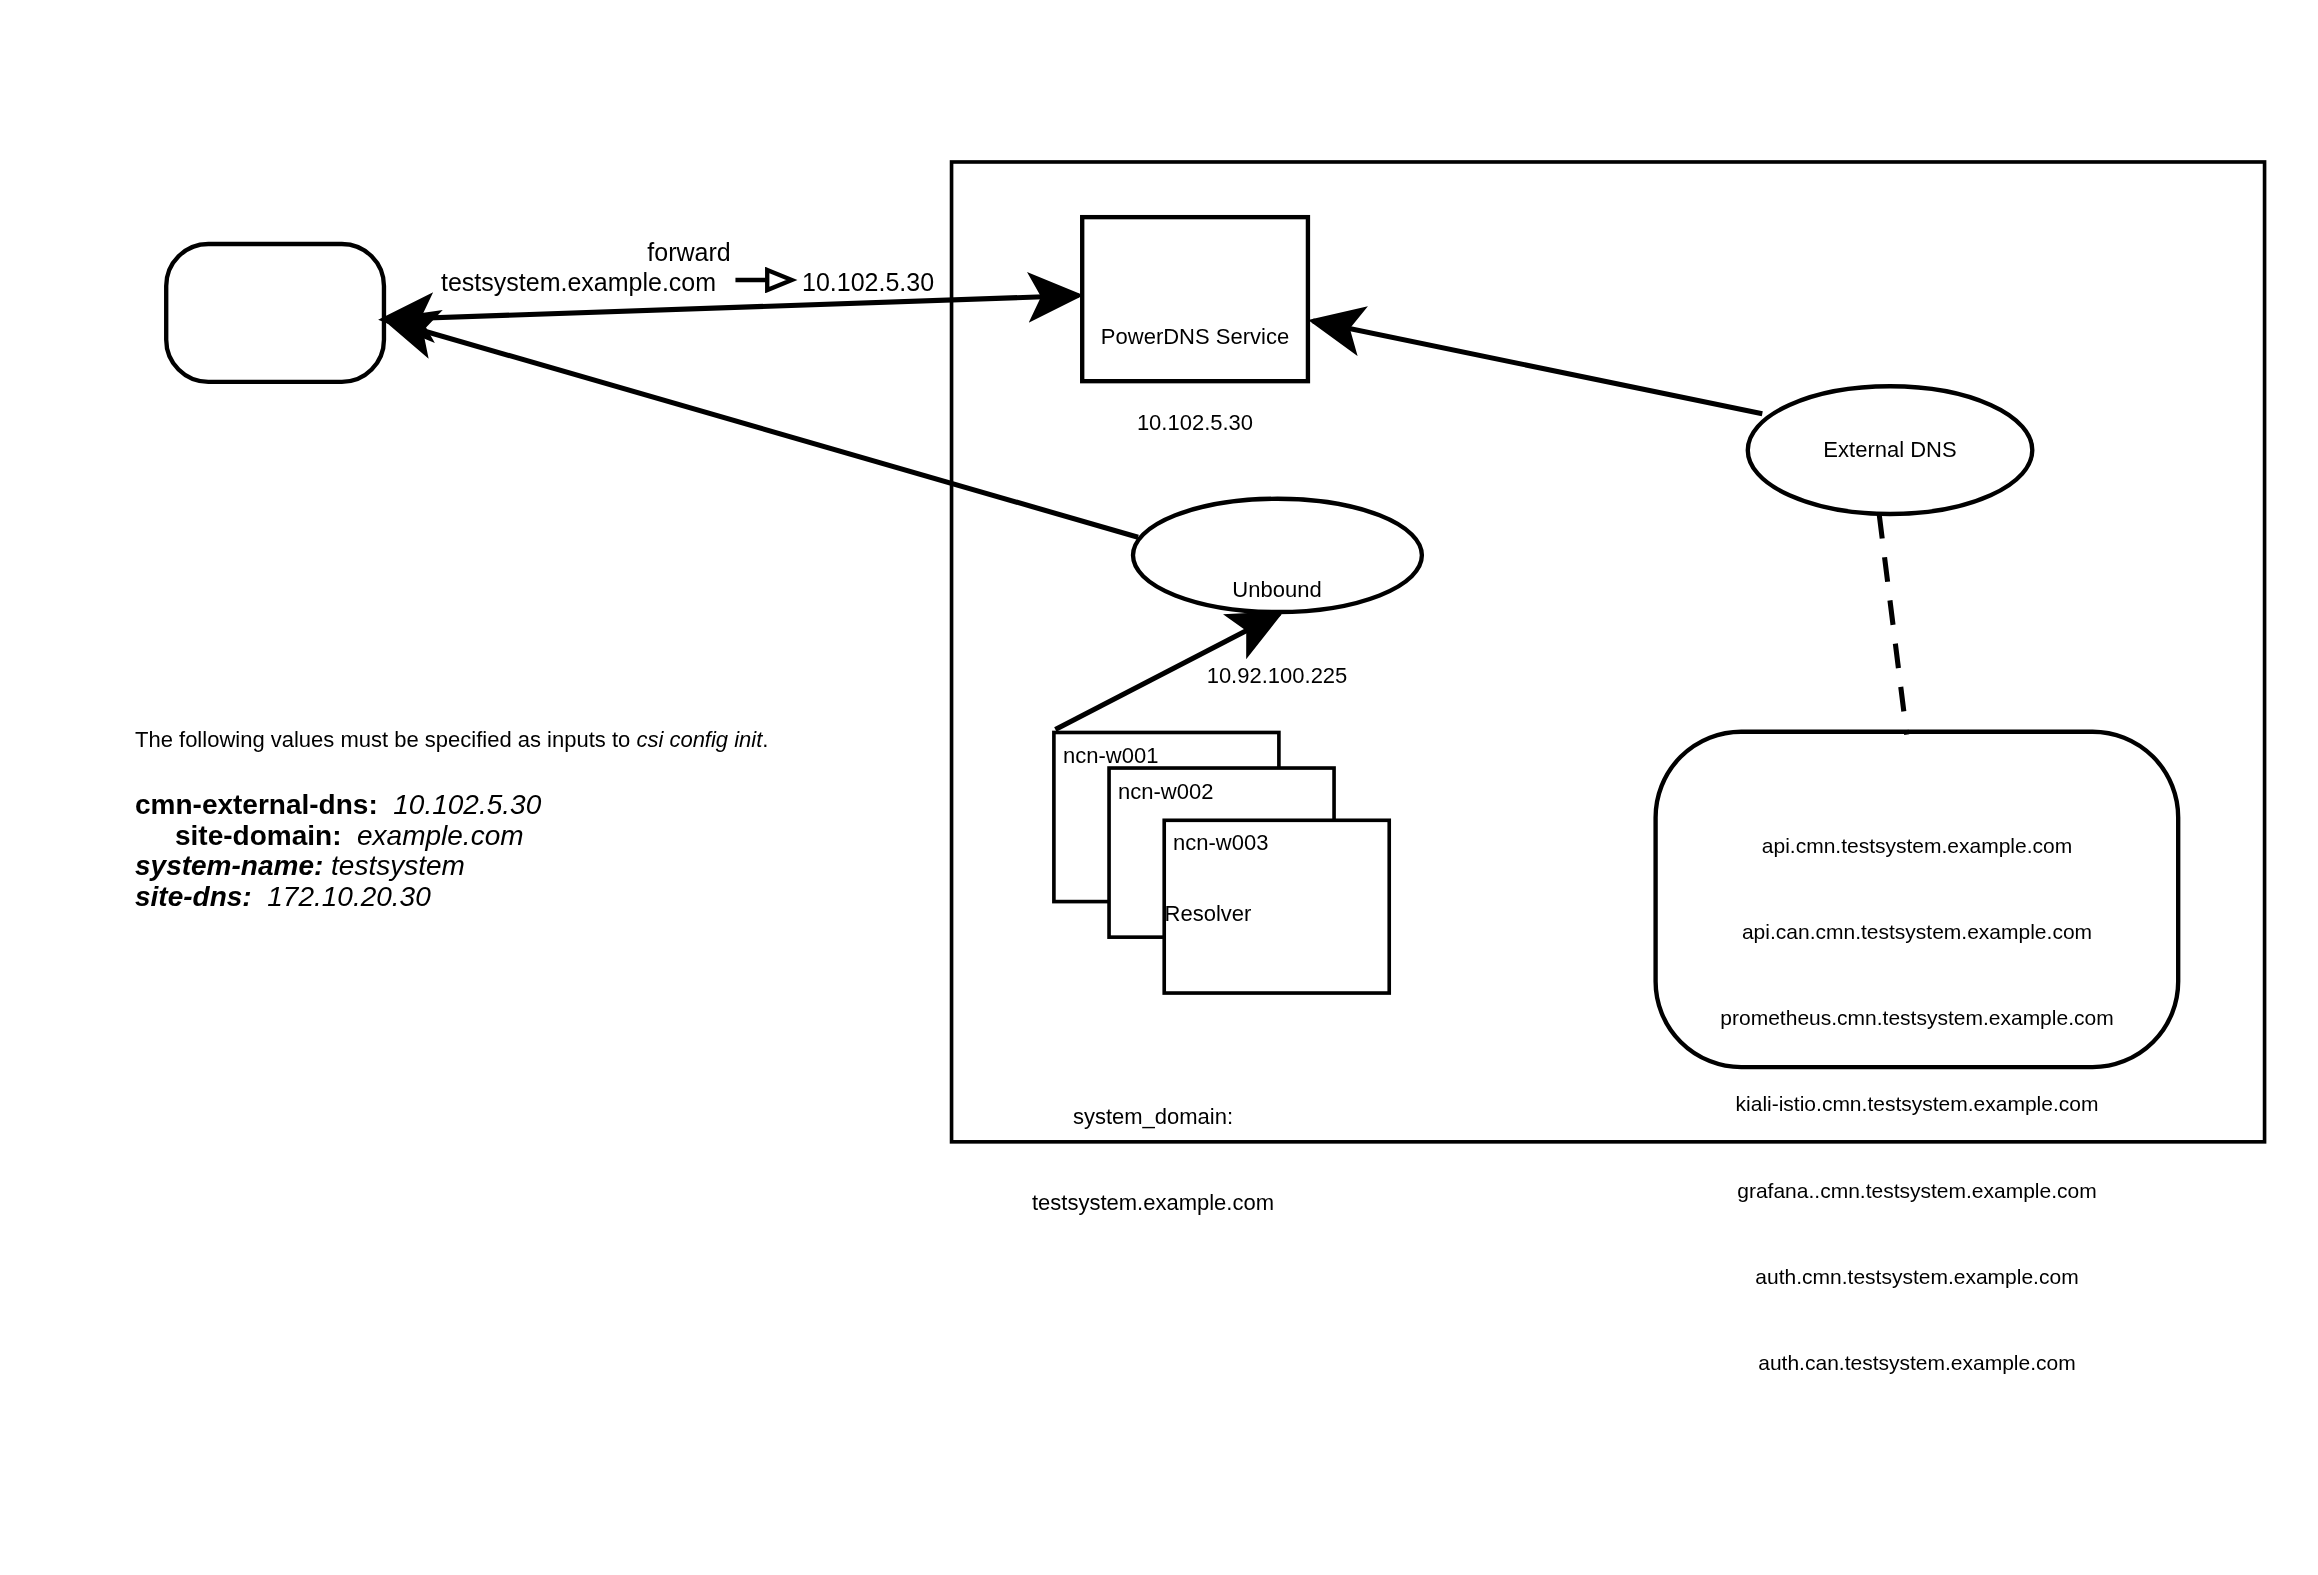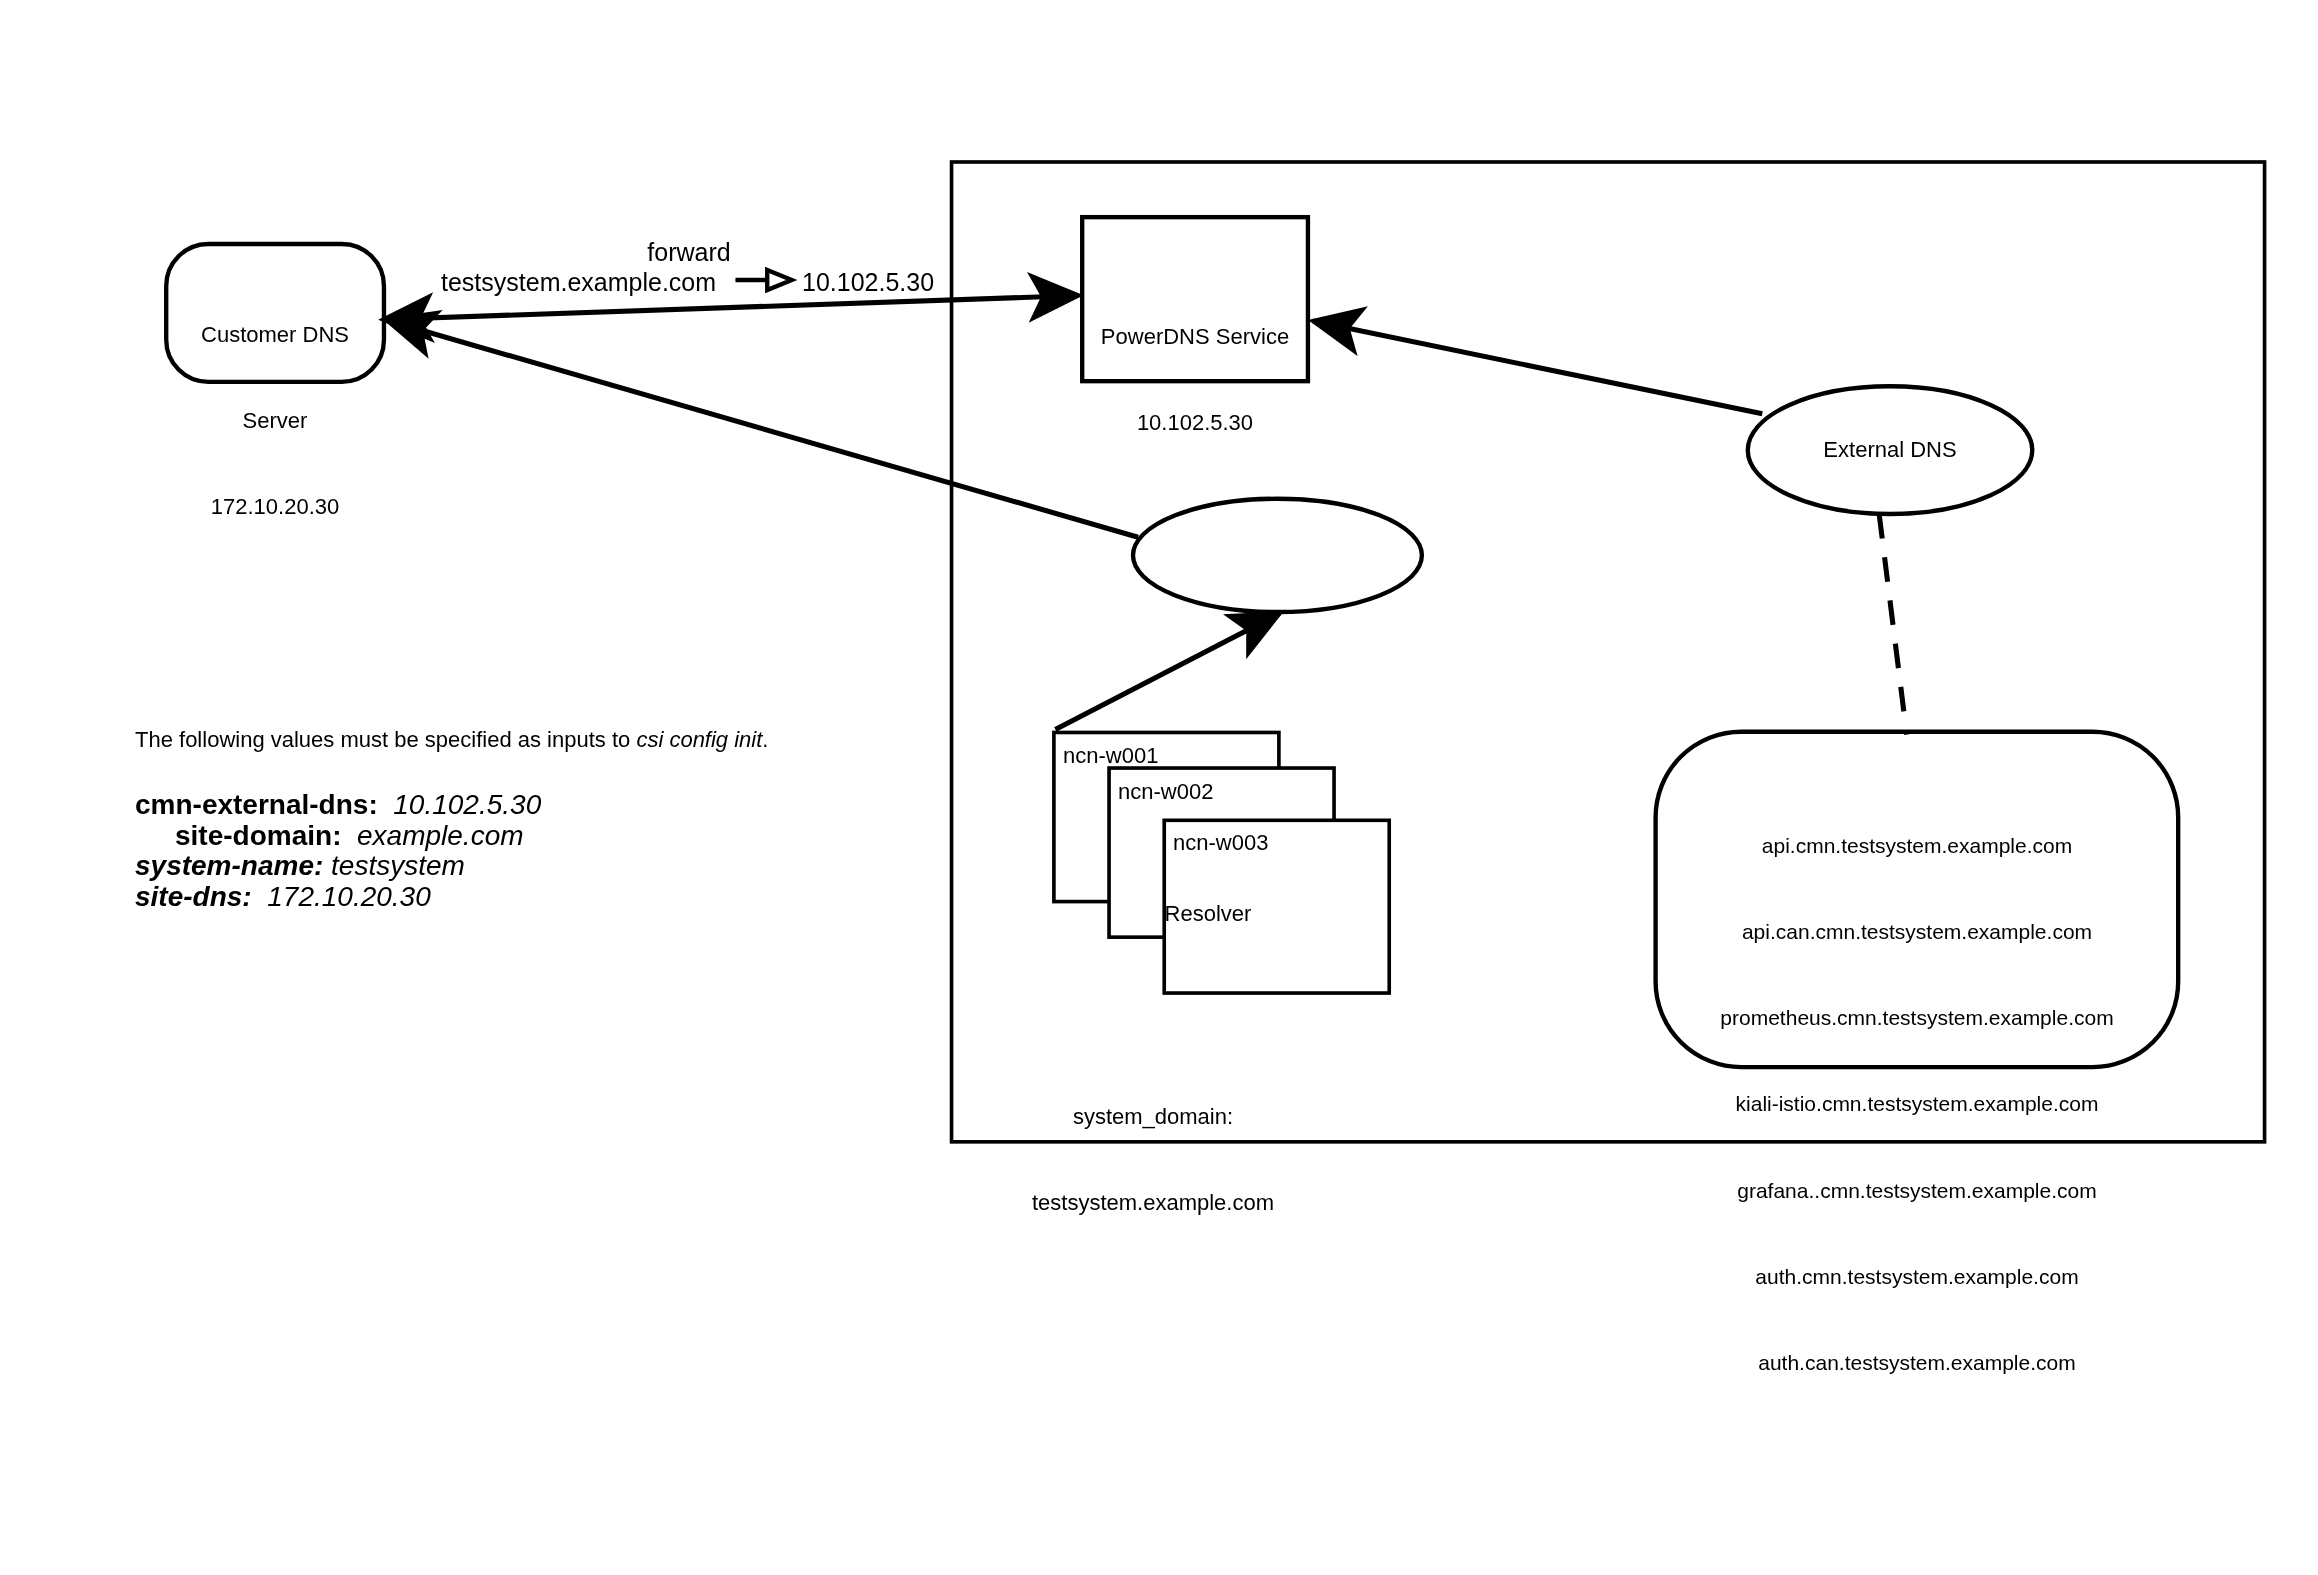"Customer DNS" div.txt { html: <div> <div>Customer DNS</div> <div>Server</div> <div>172.10.20.30</div> </div> -> none }
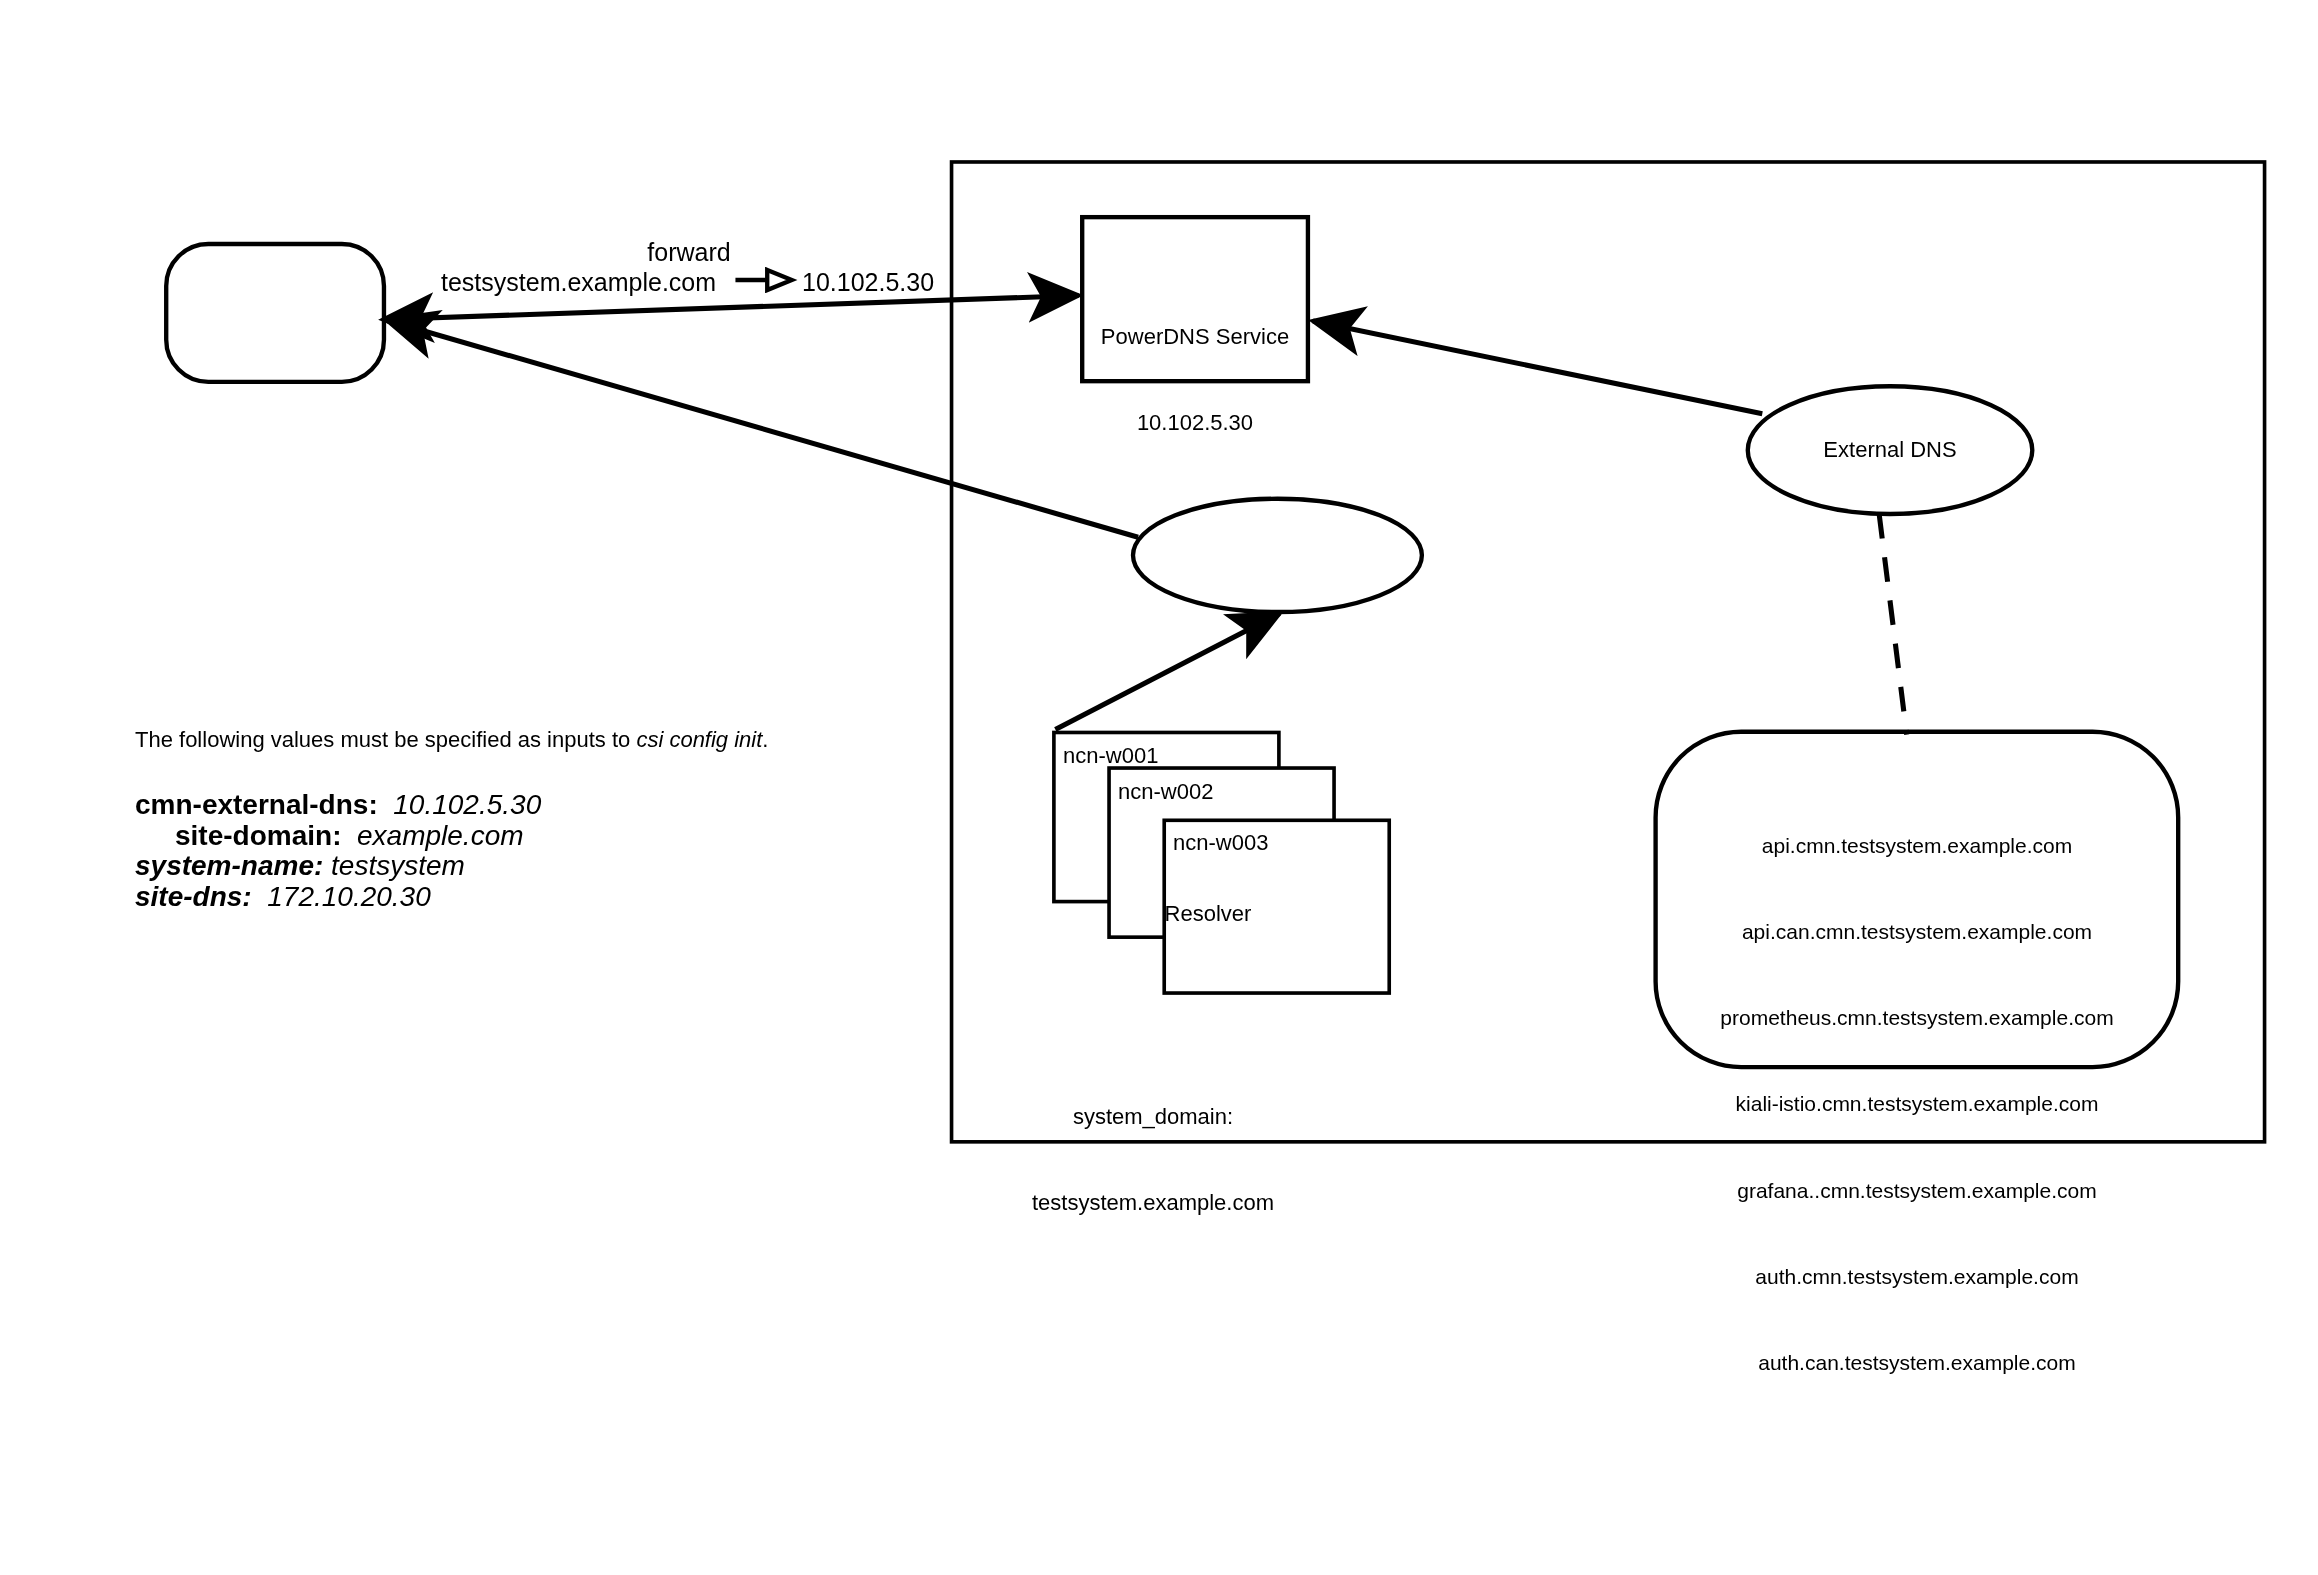"Unbound" div.txt { html: none -> <div> <div>Unbound</div> <div>10.92.100.225</div> </div> }
